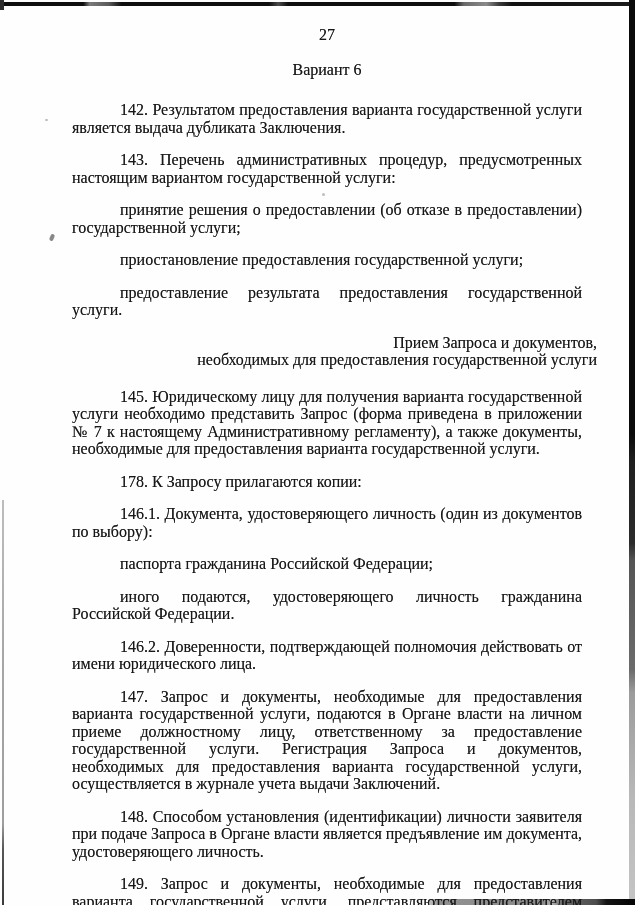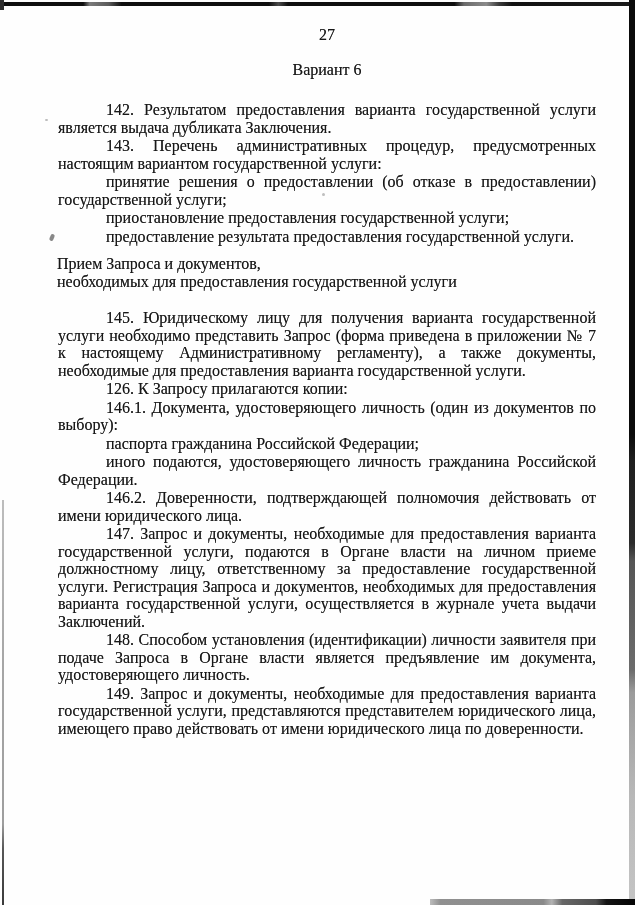"142. Результатом предоставления варианта" .para { margin: 1px -> 15px }
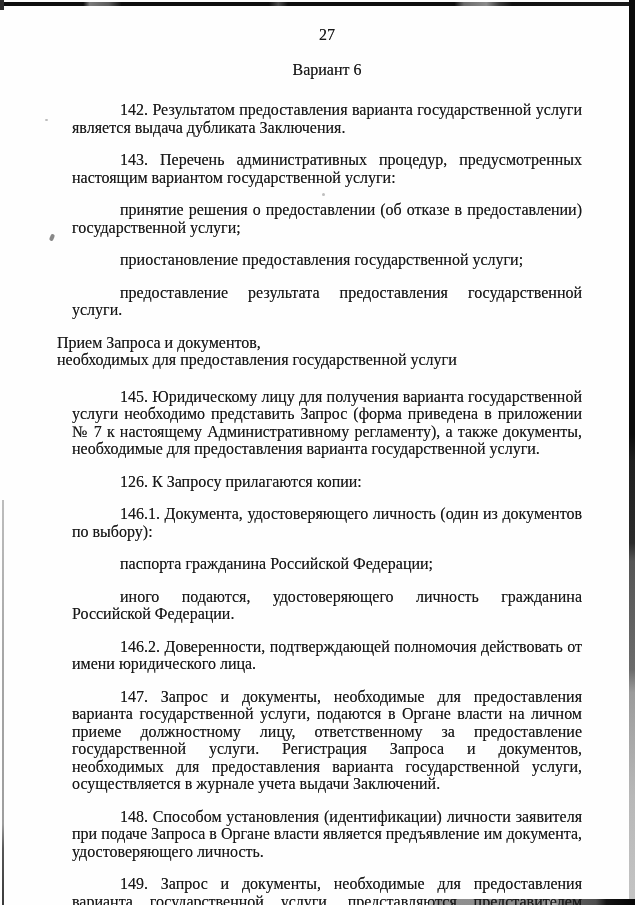"Прием Запроса и документов," .subsection div { text-align: left -> right }
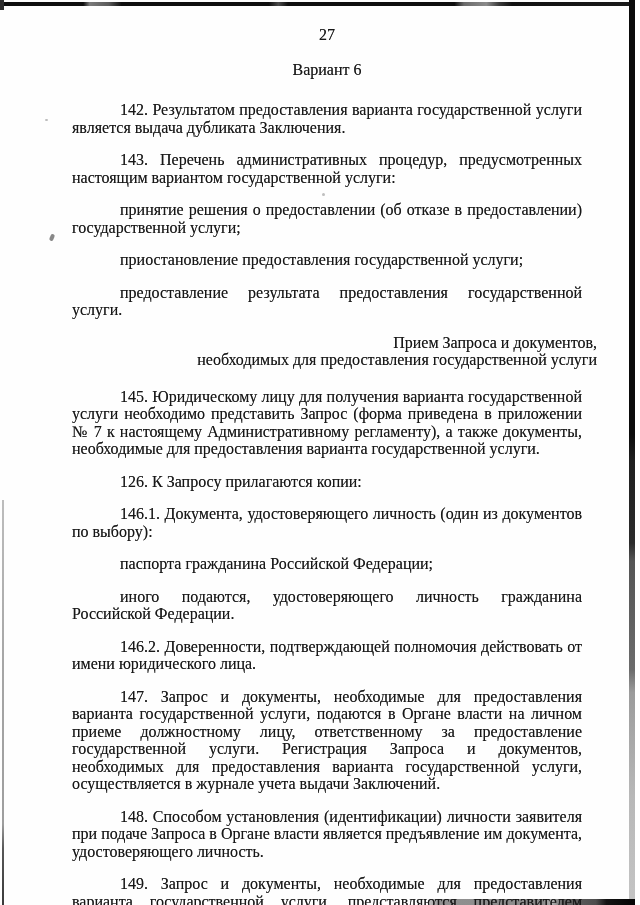"126. К Запросу прилагаются копии:" p.para { text: 126 -> 178 }
